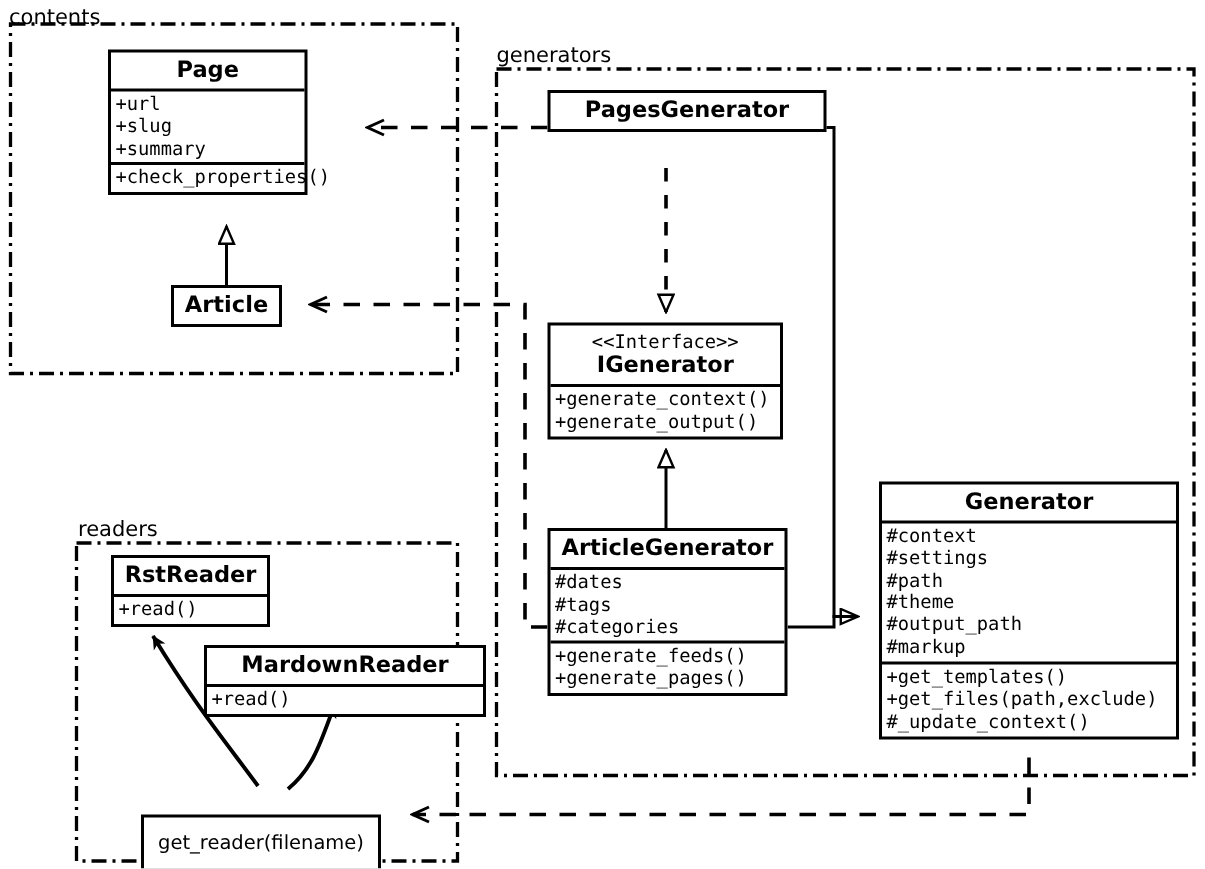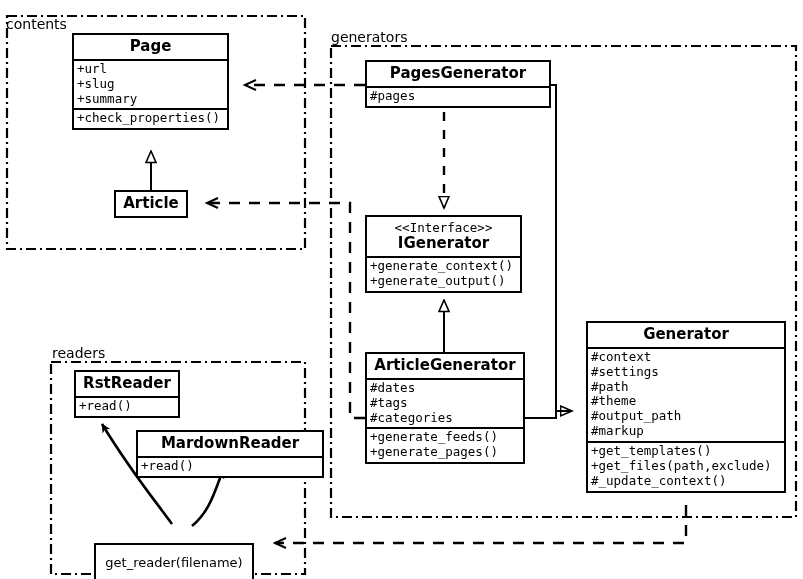"contents" div.pkg-label { top: 16px -> 4px }
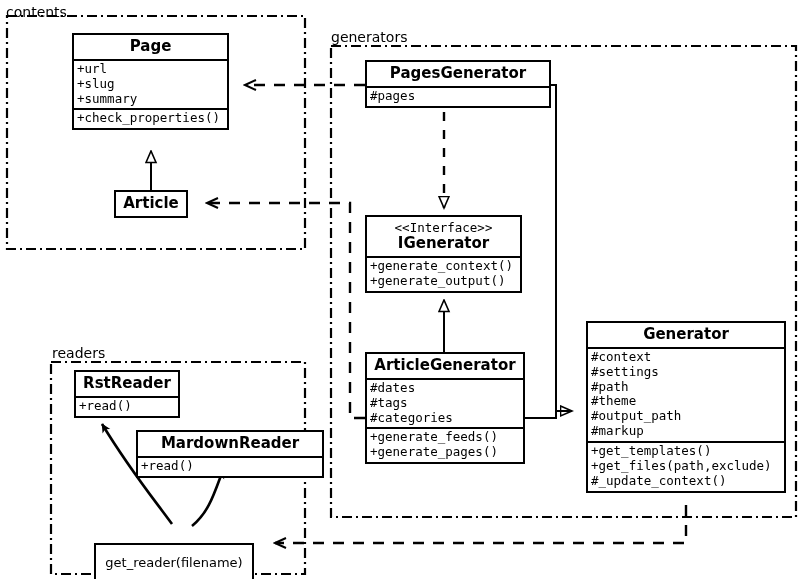"Page" div.cls { width: 157px -> 133px }
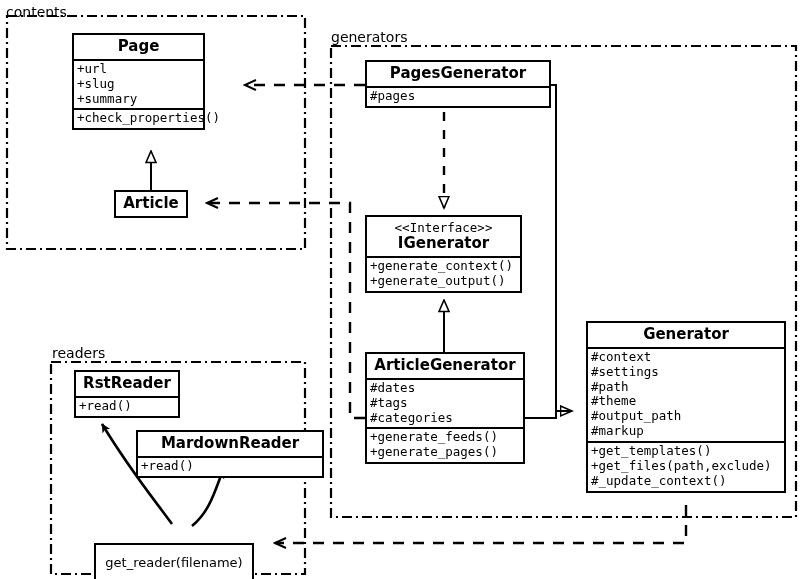"#pages" div.sep { html: <div> <div>#pages</div> </div> -> none }
